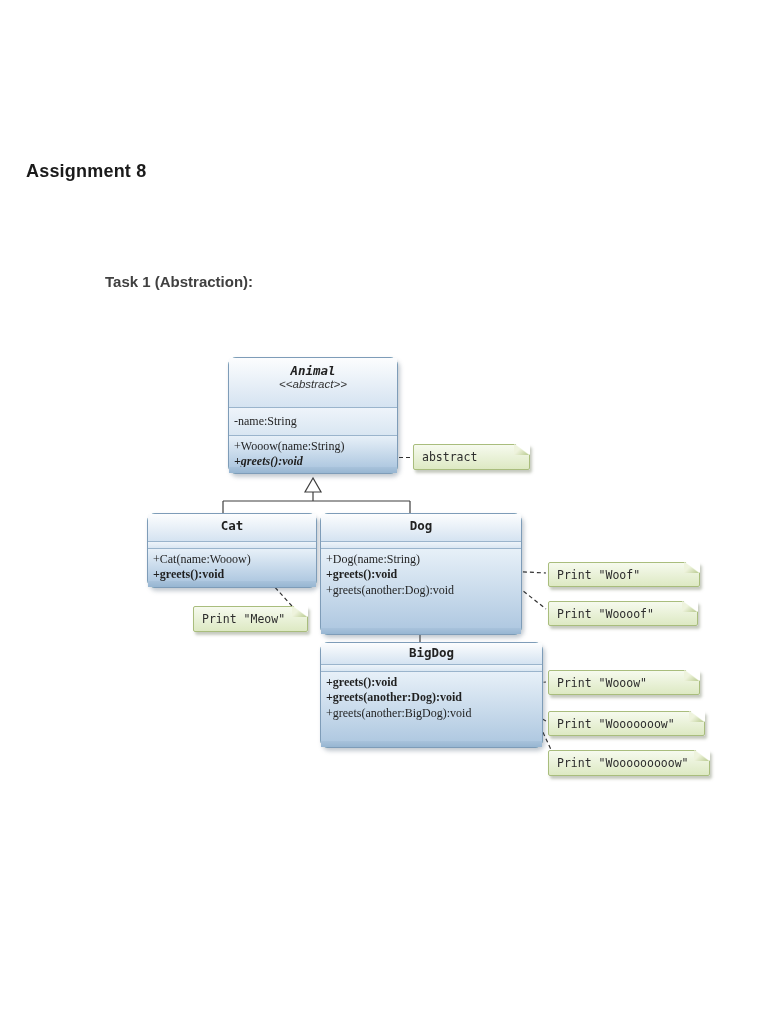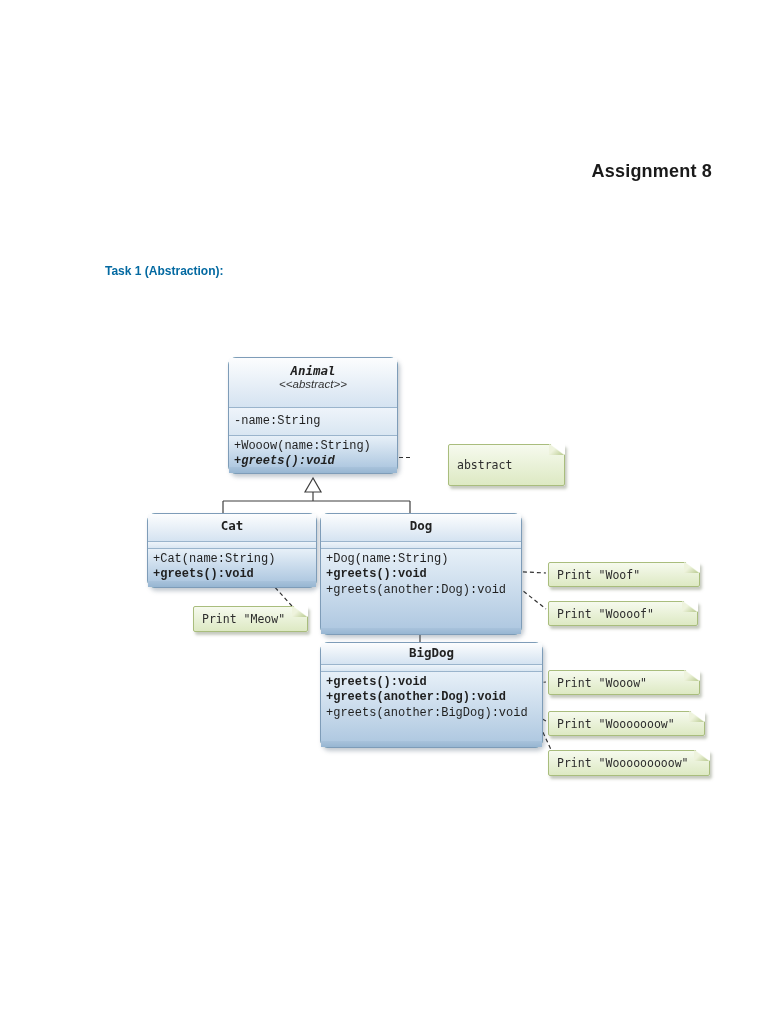"Assignment 8" .doc-title { padding-left: none -> 26px; text-align: right -> left }
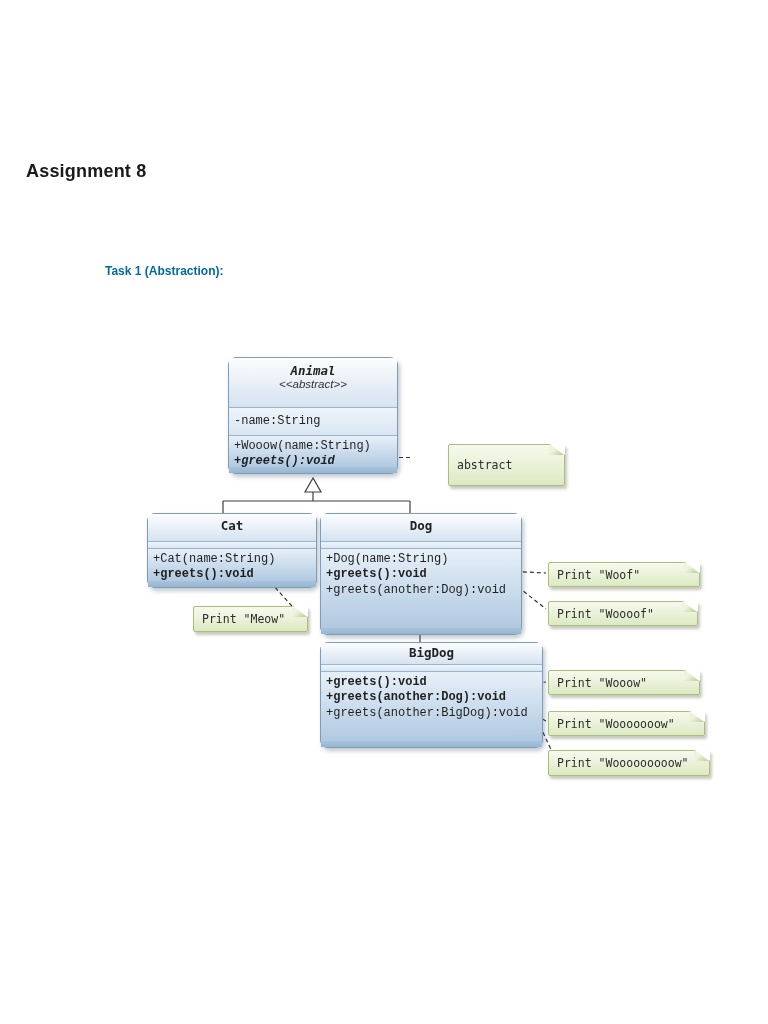"Task 1 (Abstraction):" .task-heading { color: #0369a1 -> #404040; font-size: 12px -> 15px; top: 264px -> 273px }
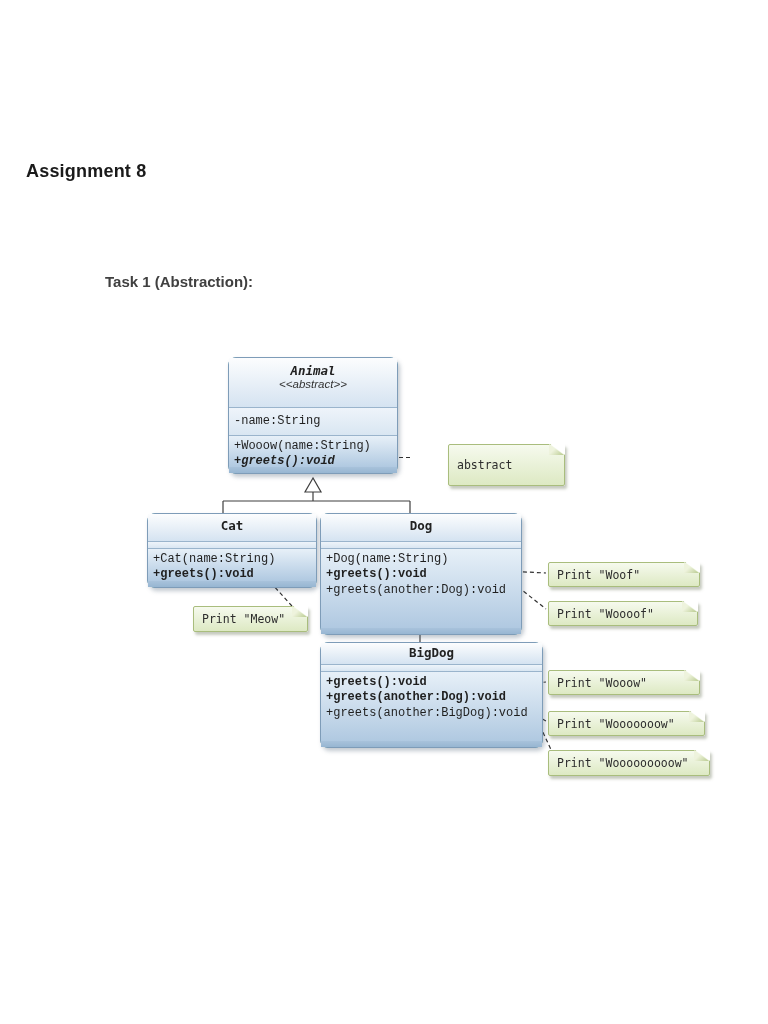"-name:String" .m { font-family: Liberation Mono, monospace -> Liberation Serif, serif }
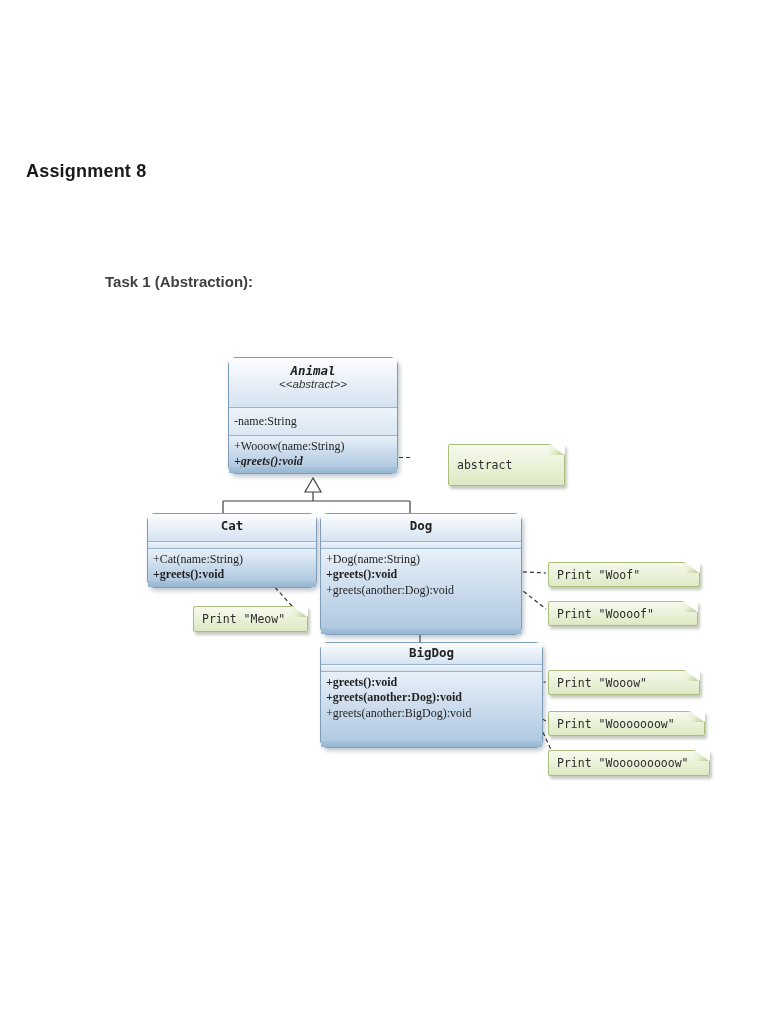"abstract" div.note { height: 42px -> 26px; margin-left: 35px -> none }
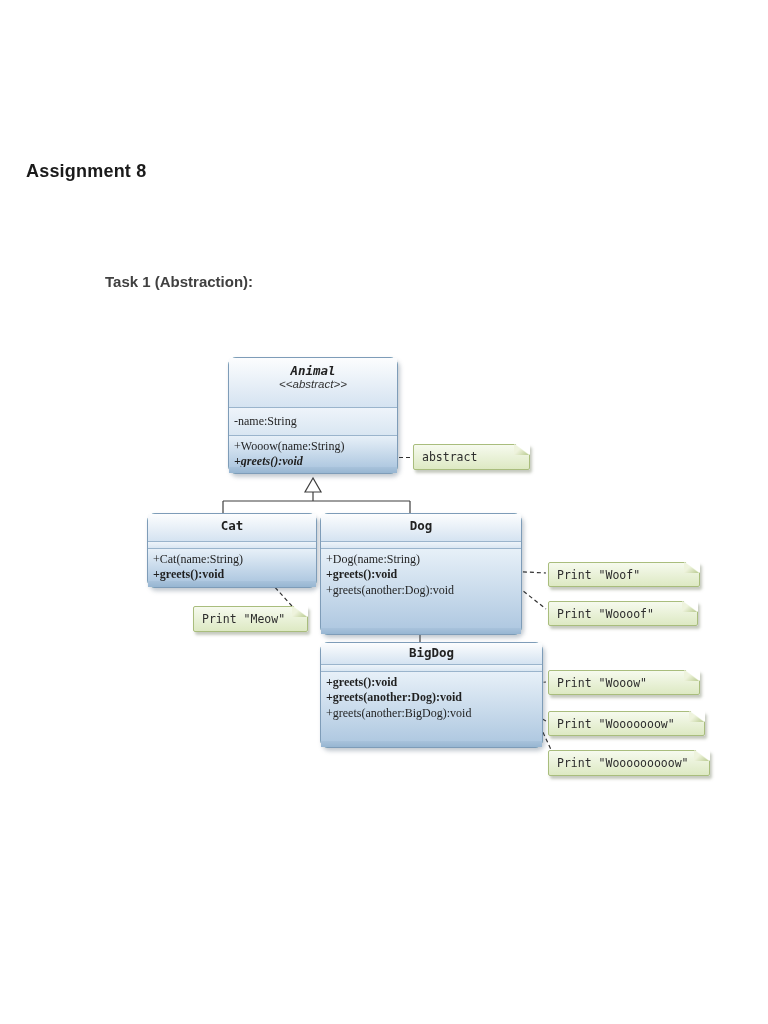"+Cat(name:String)" div.m { text: name:String -> name:Wooow }
